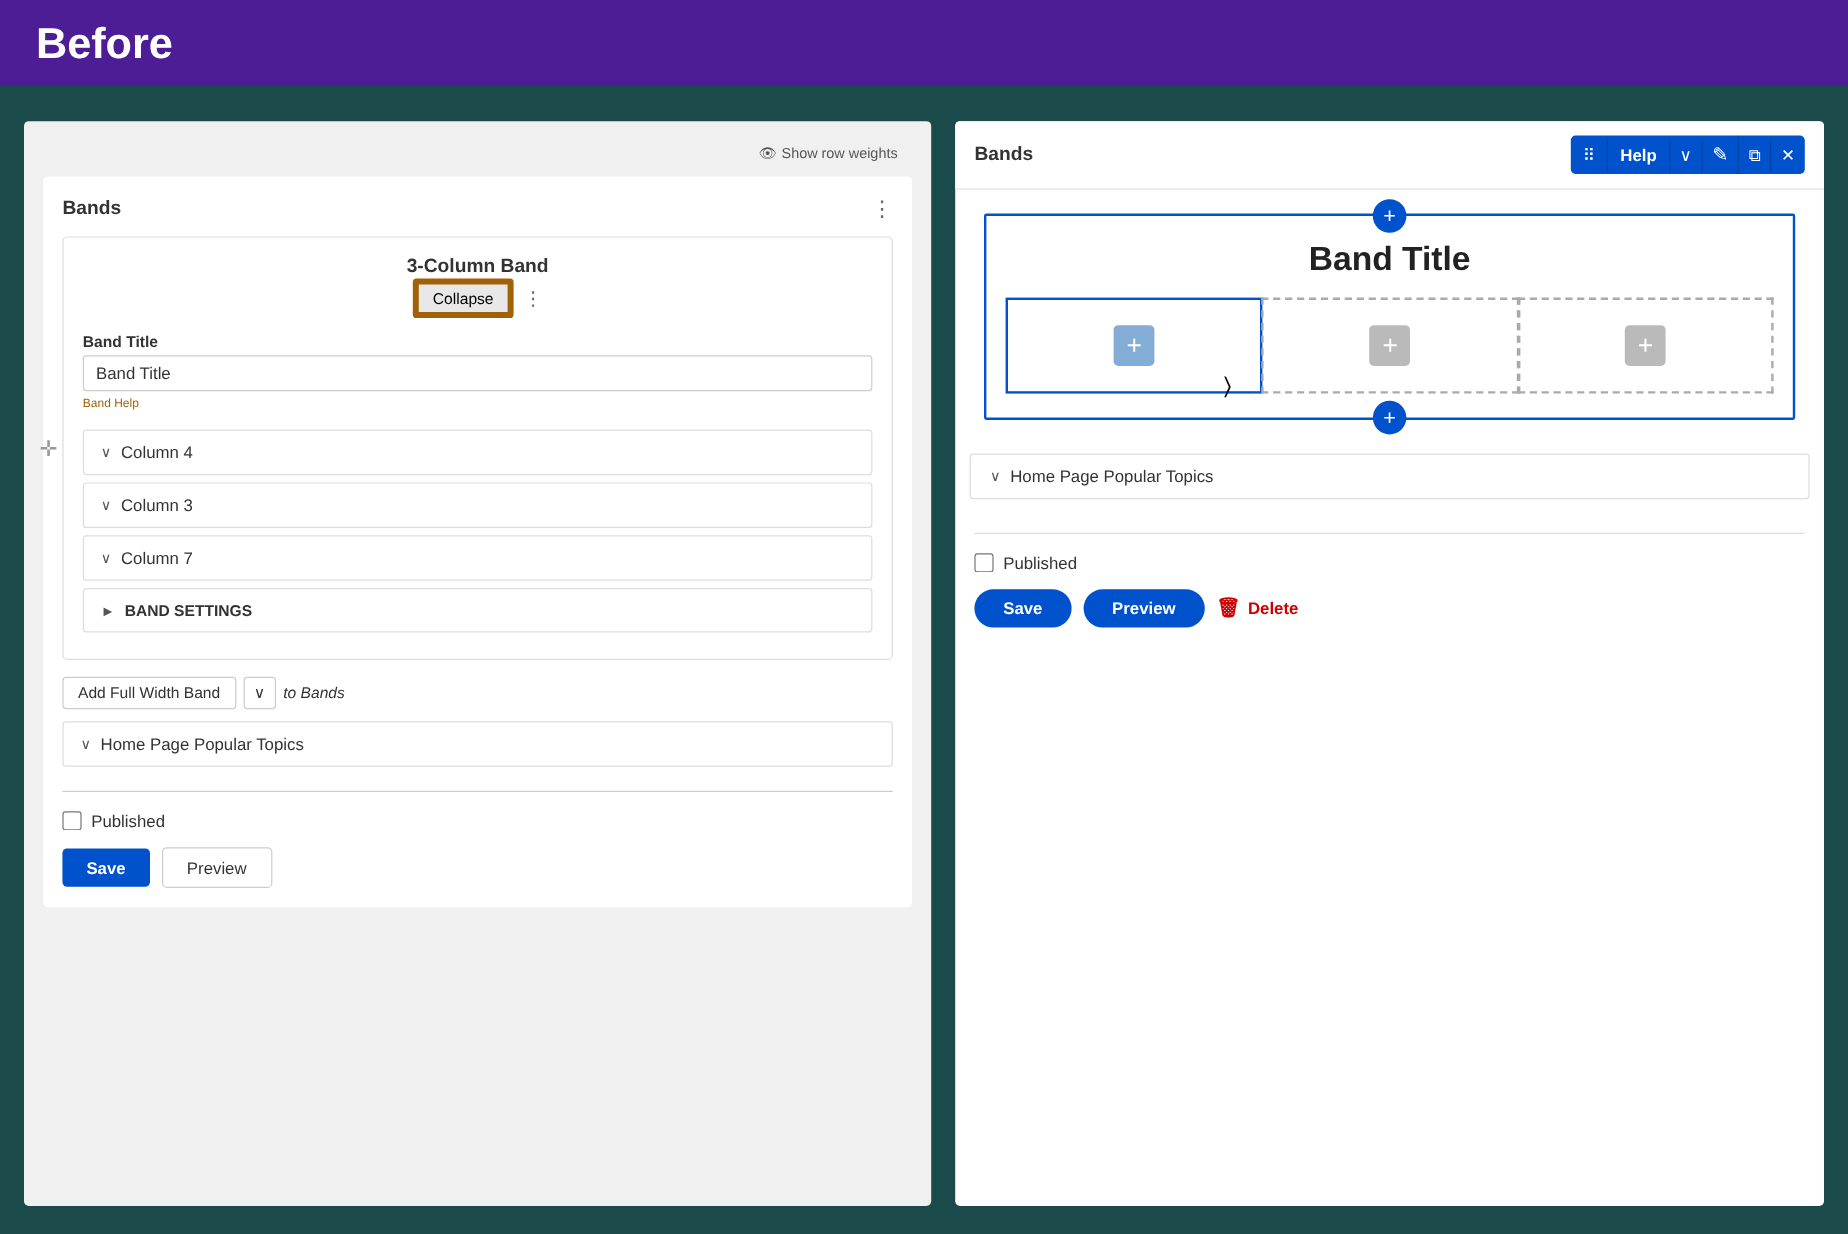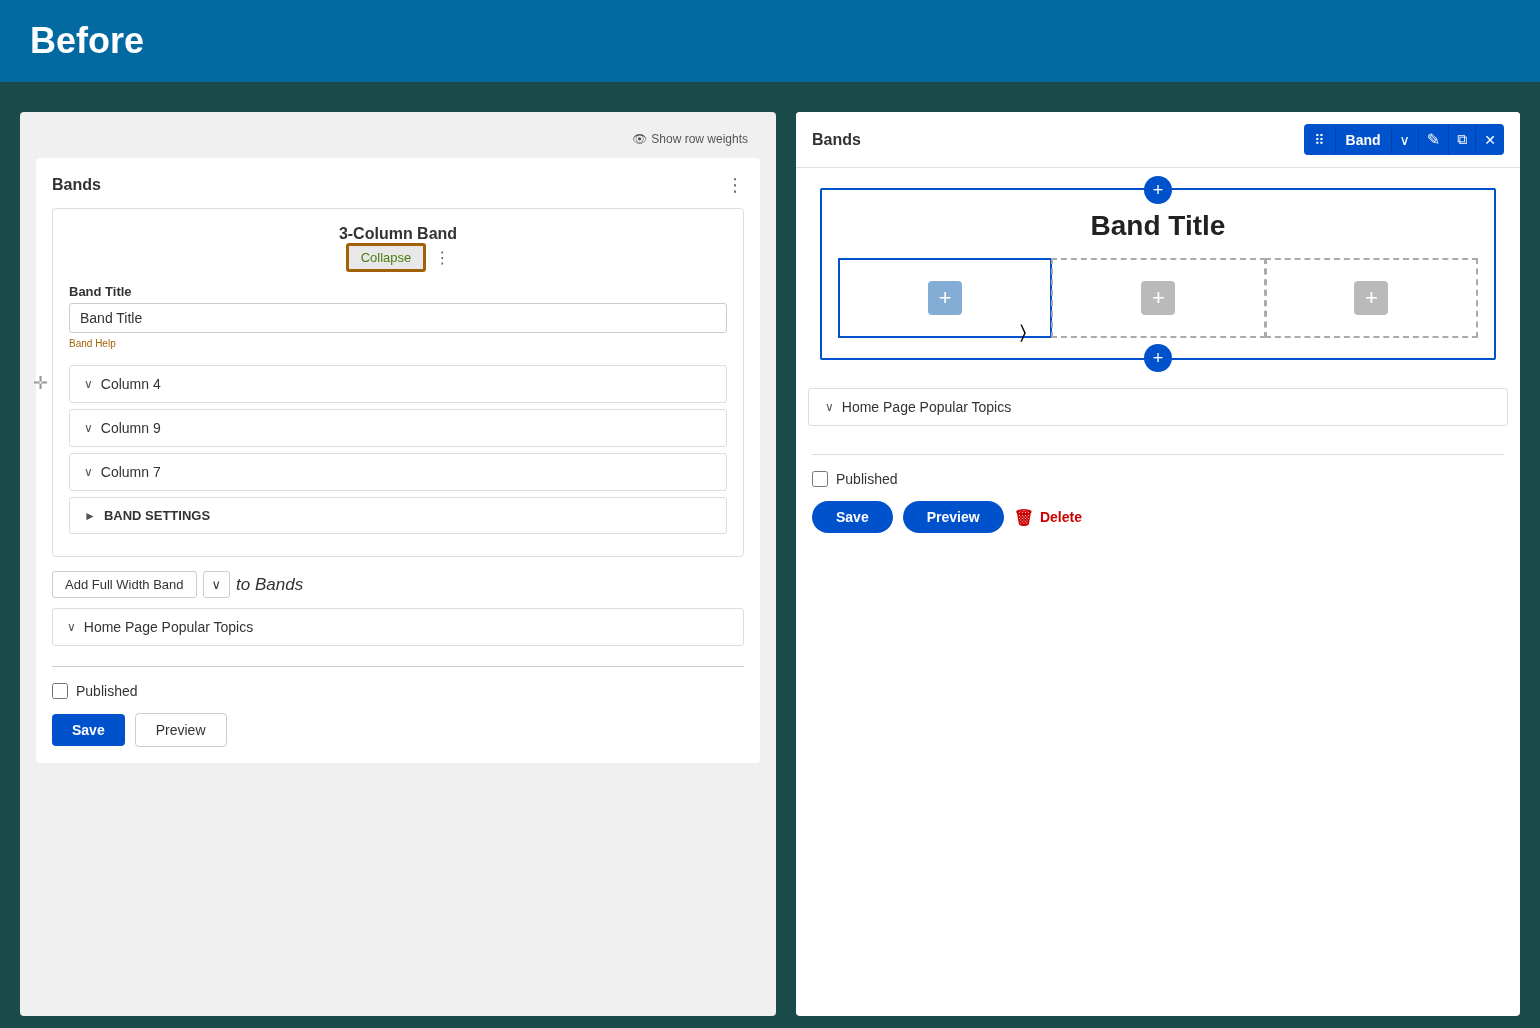"Before" .header-bar { background-color: #0369a1 -> #4c1d95; height: 82px -> 71px }
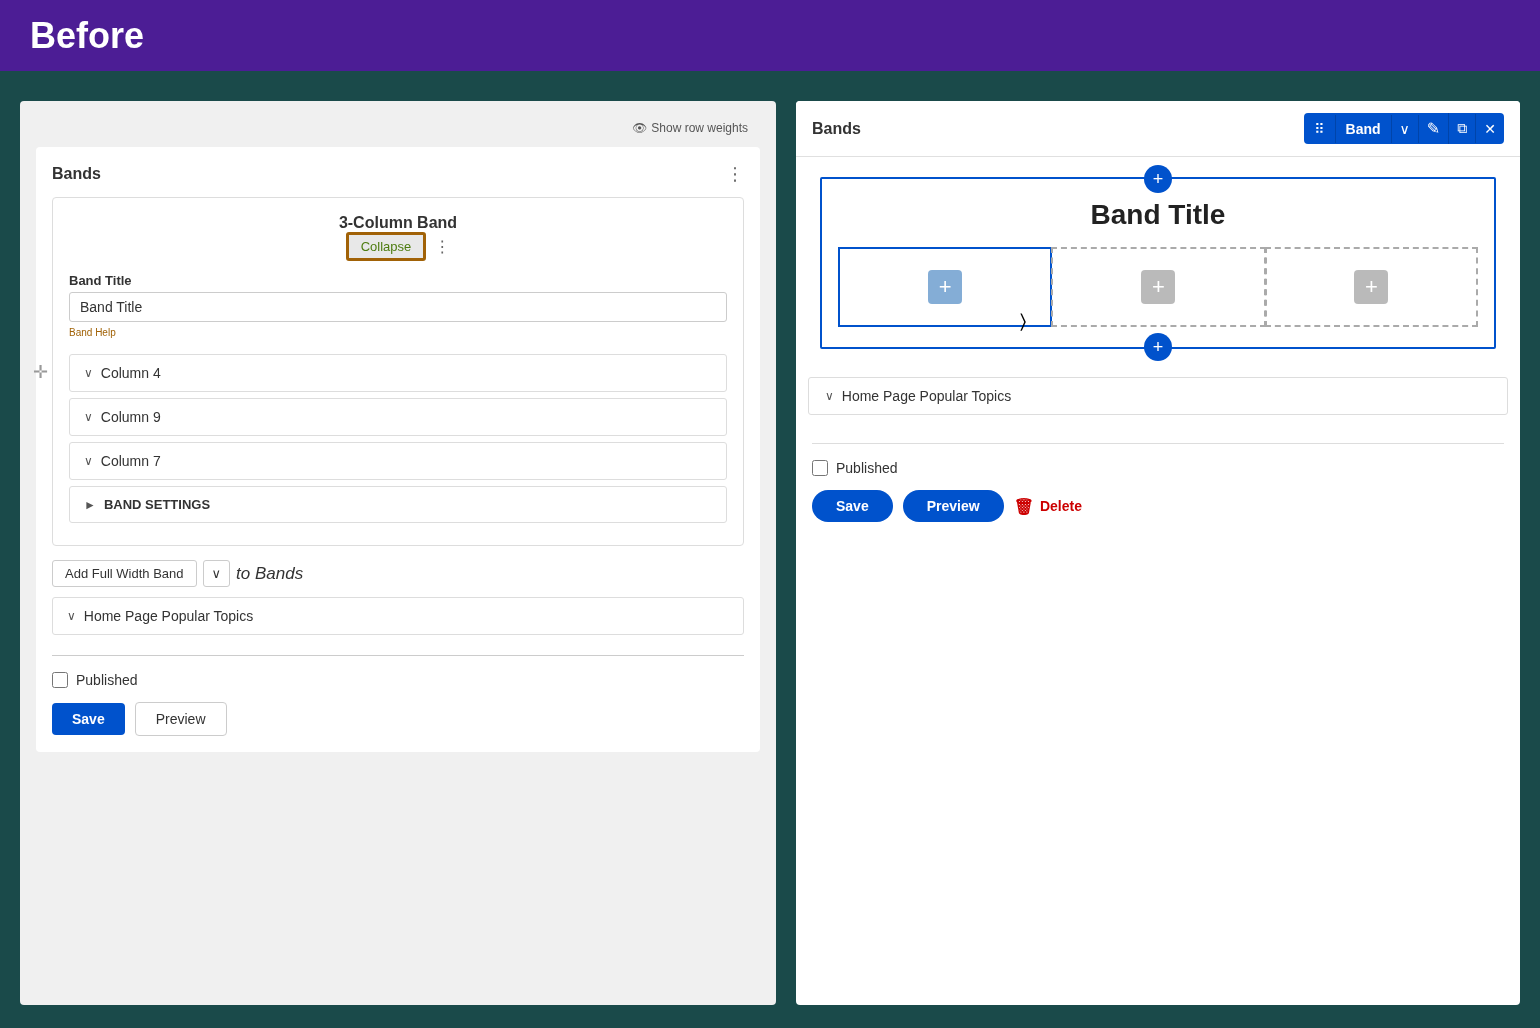"Band" span.band-toolbar-name { text: Band -> Help }
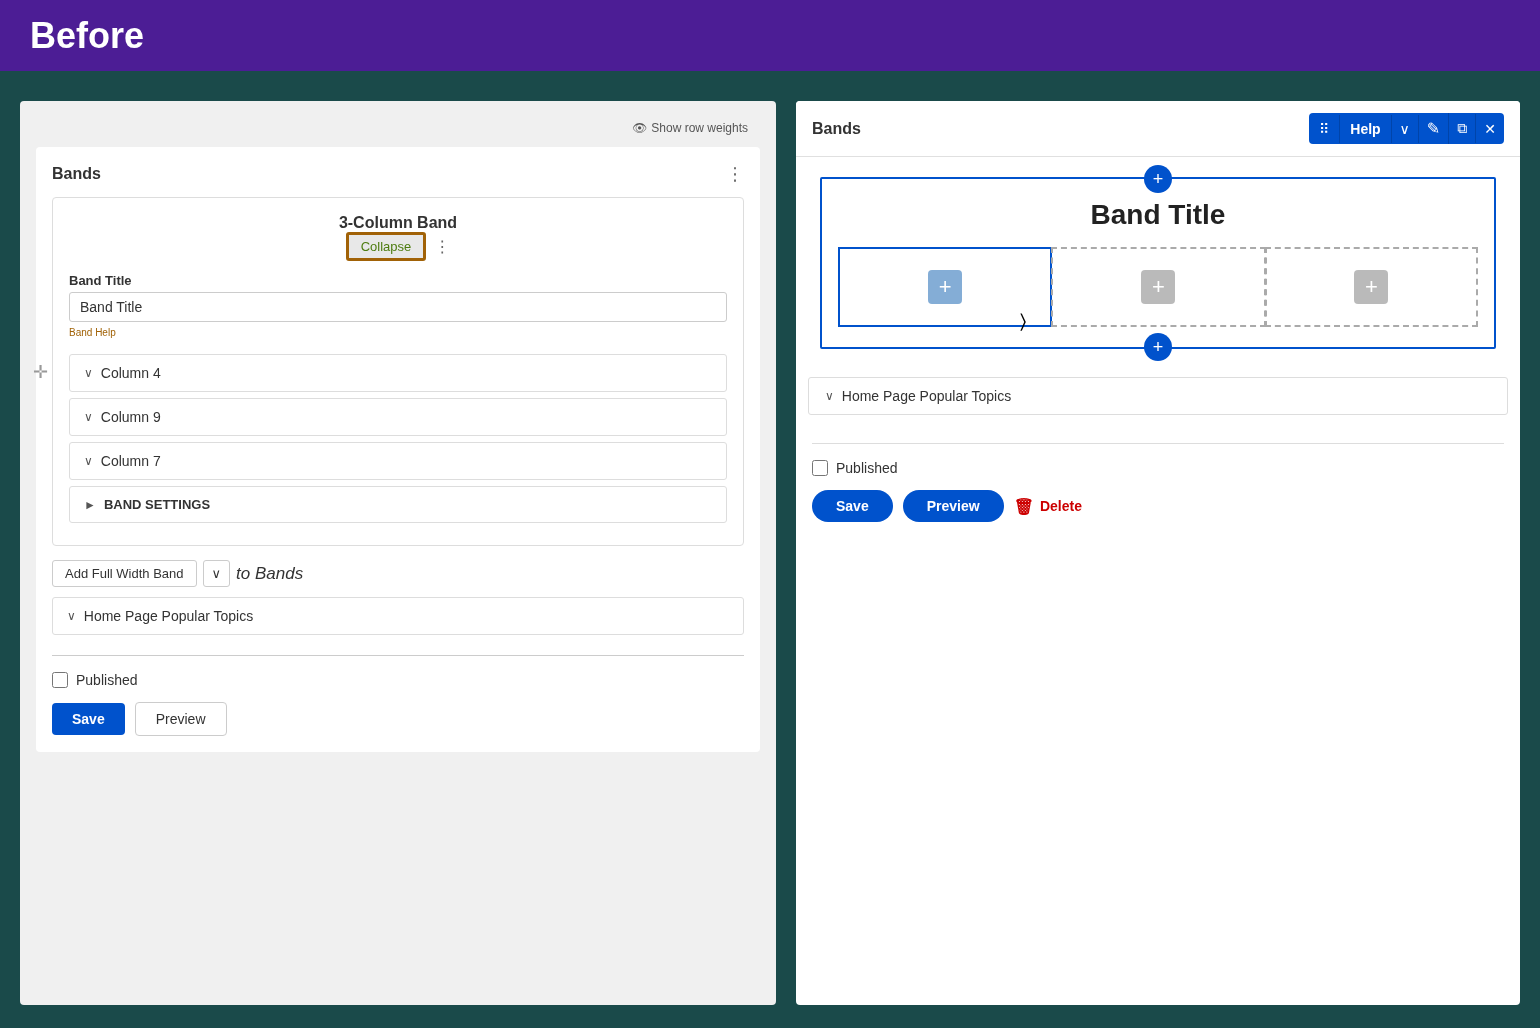"Collapse" .collapse-btn { border: 3px solid #a16207 -> 5px solid #a16207; color: #4d7c0f -> #000000 }
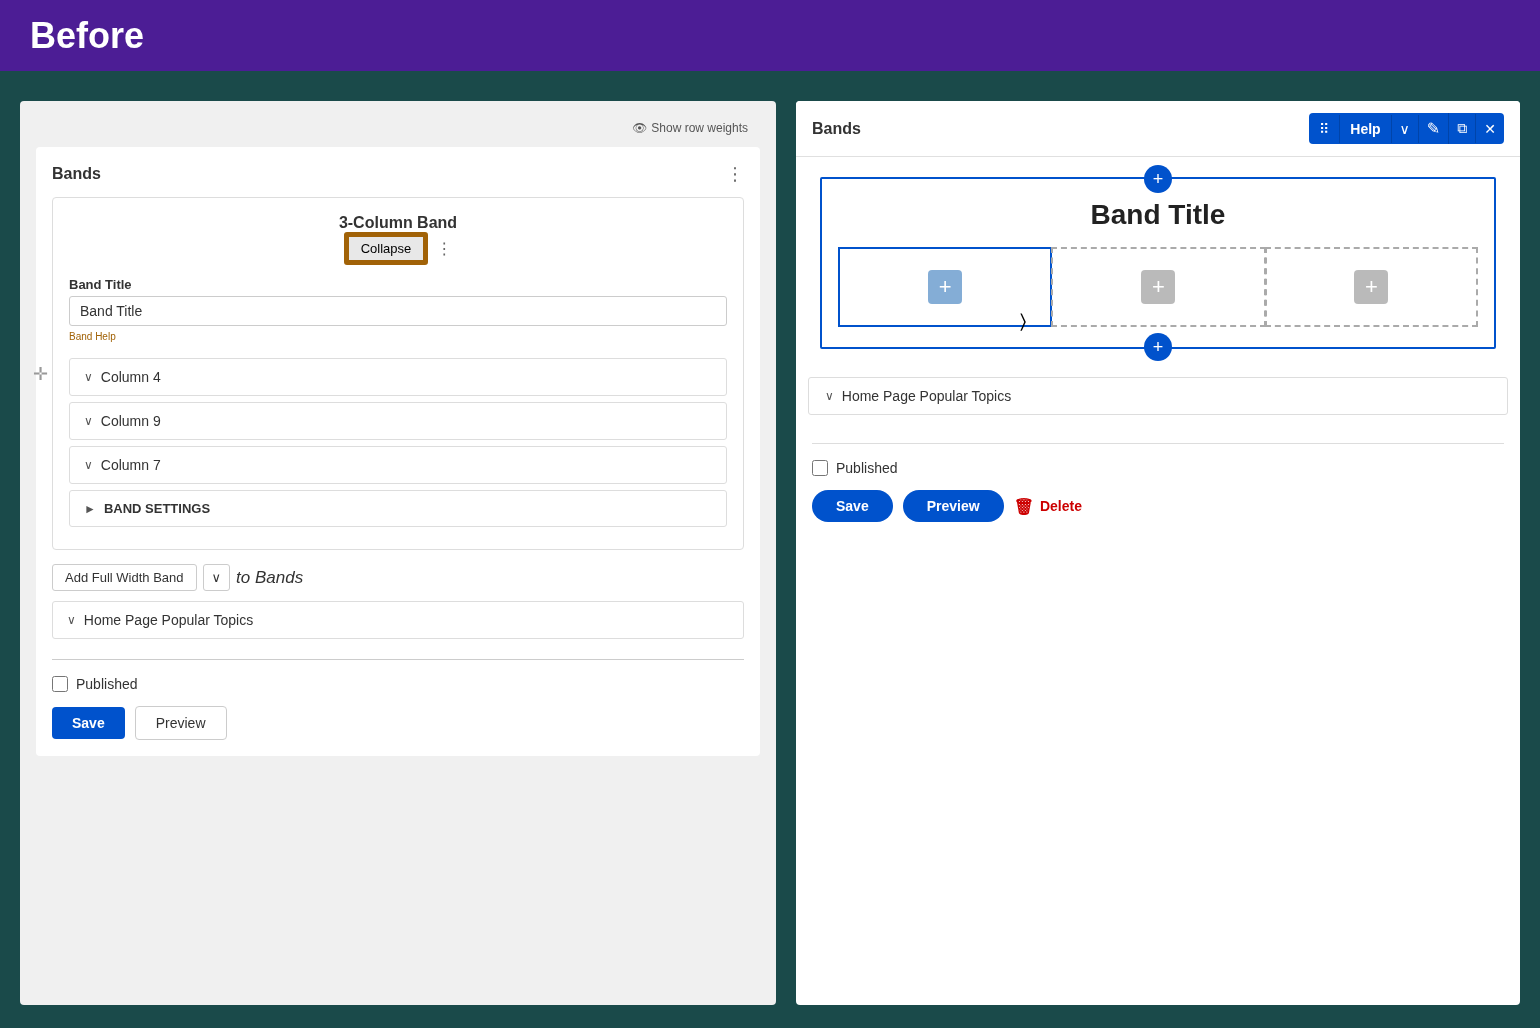"Column 9" span { text: 9 -> 3 }
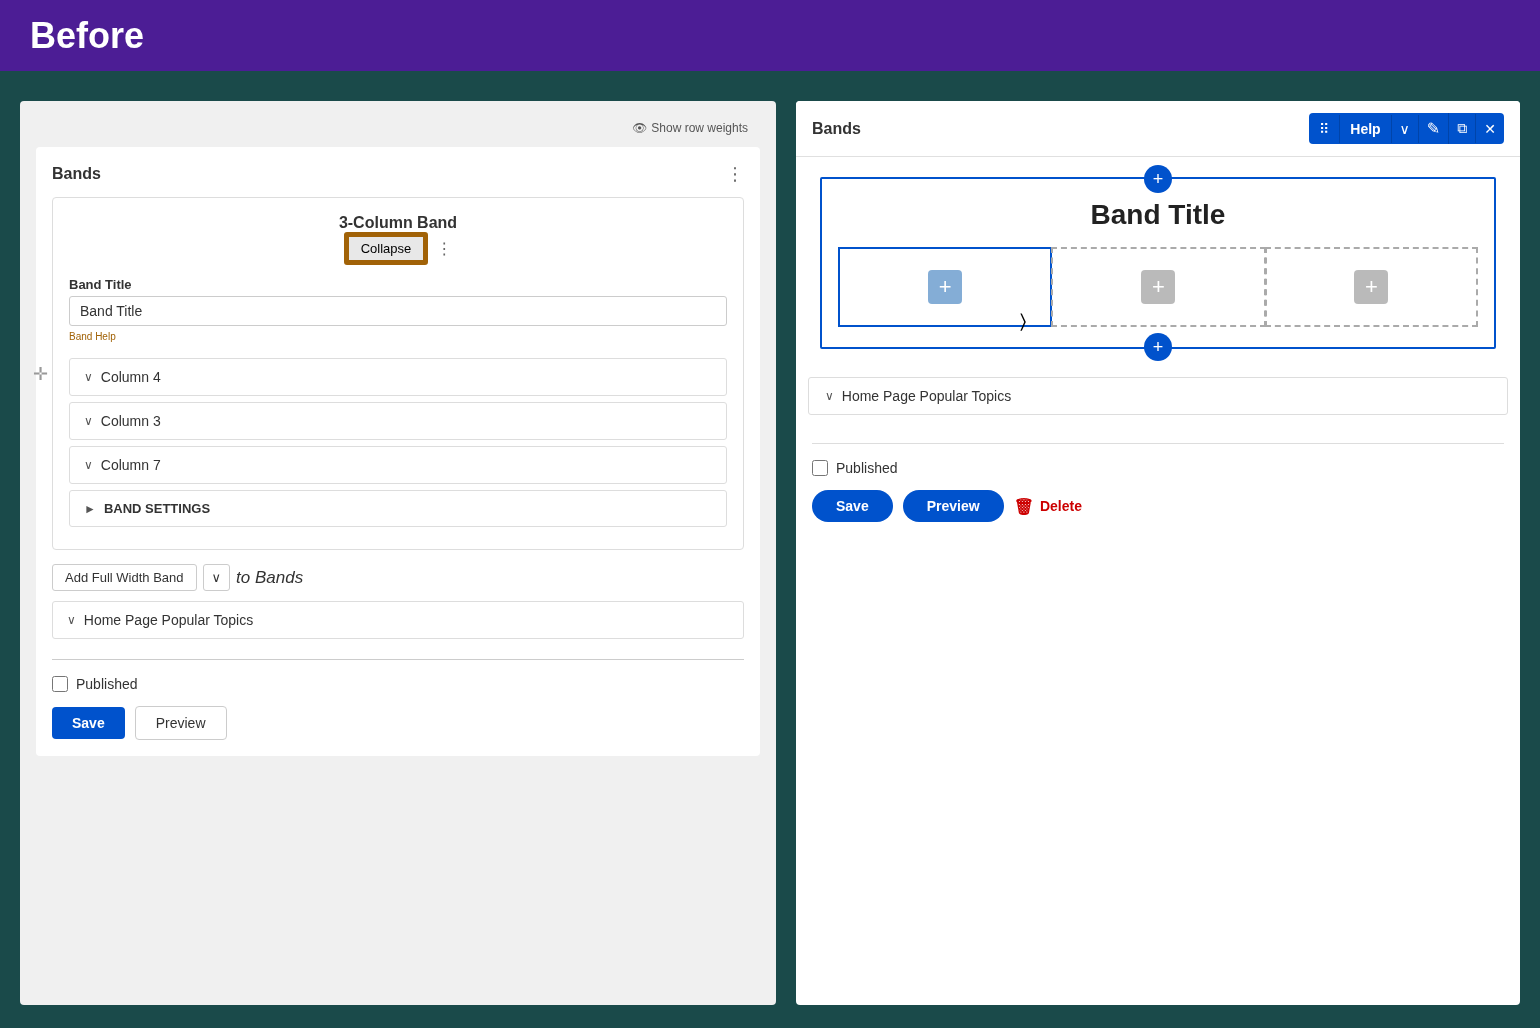"to Bands" .to-bands-text { font-size: 17px -> 13px }
